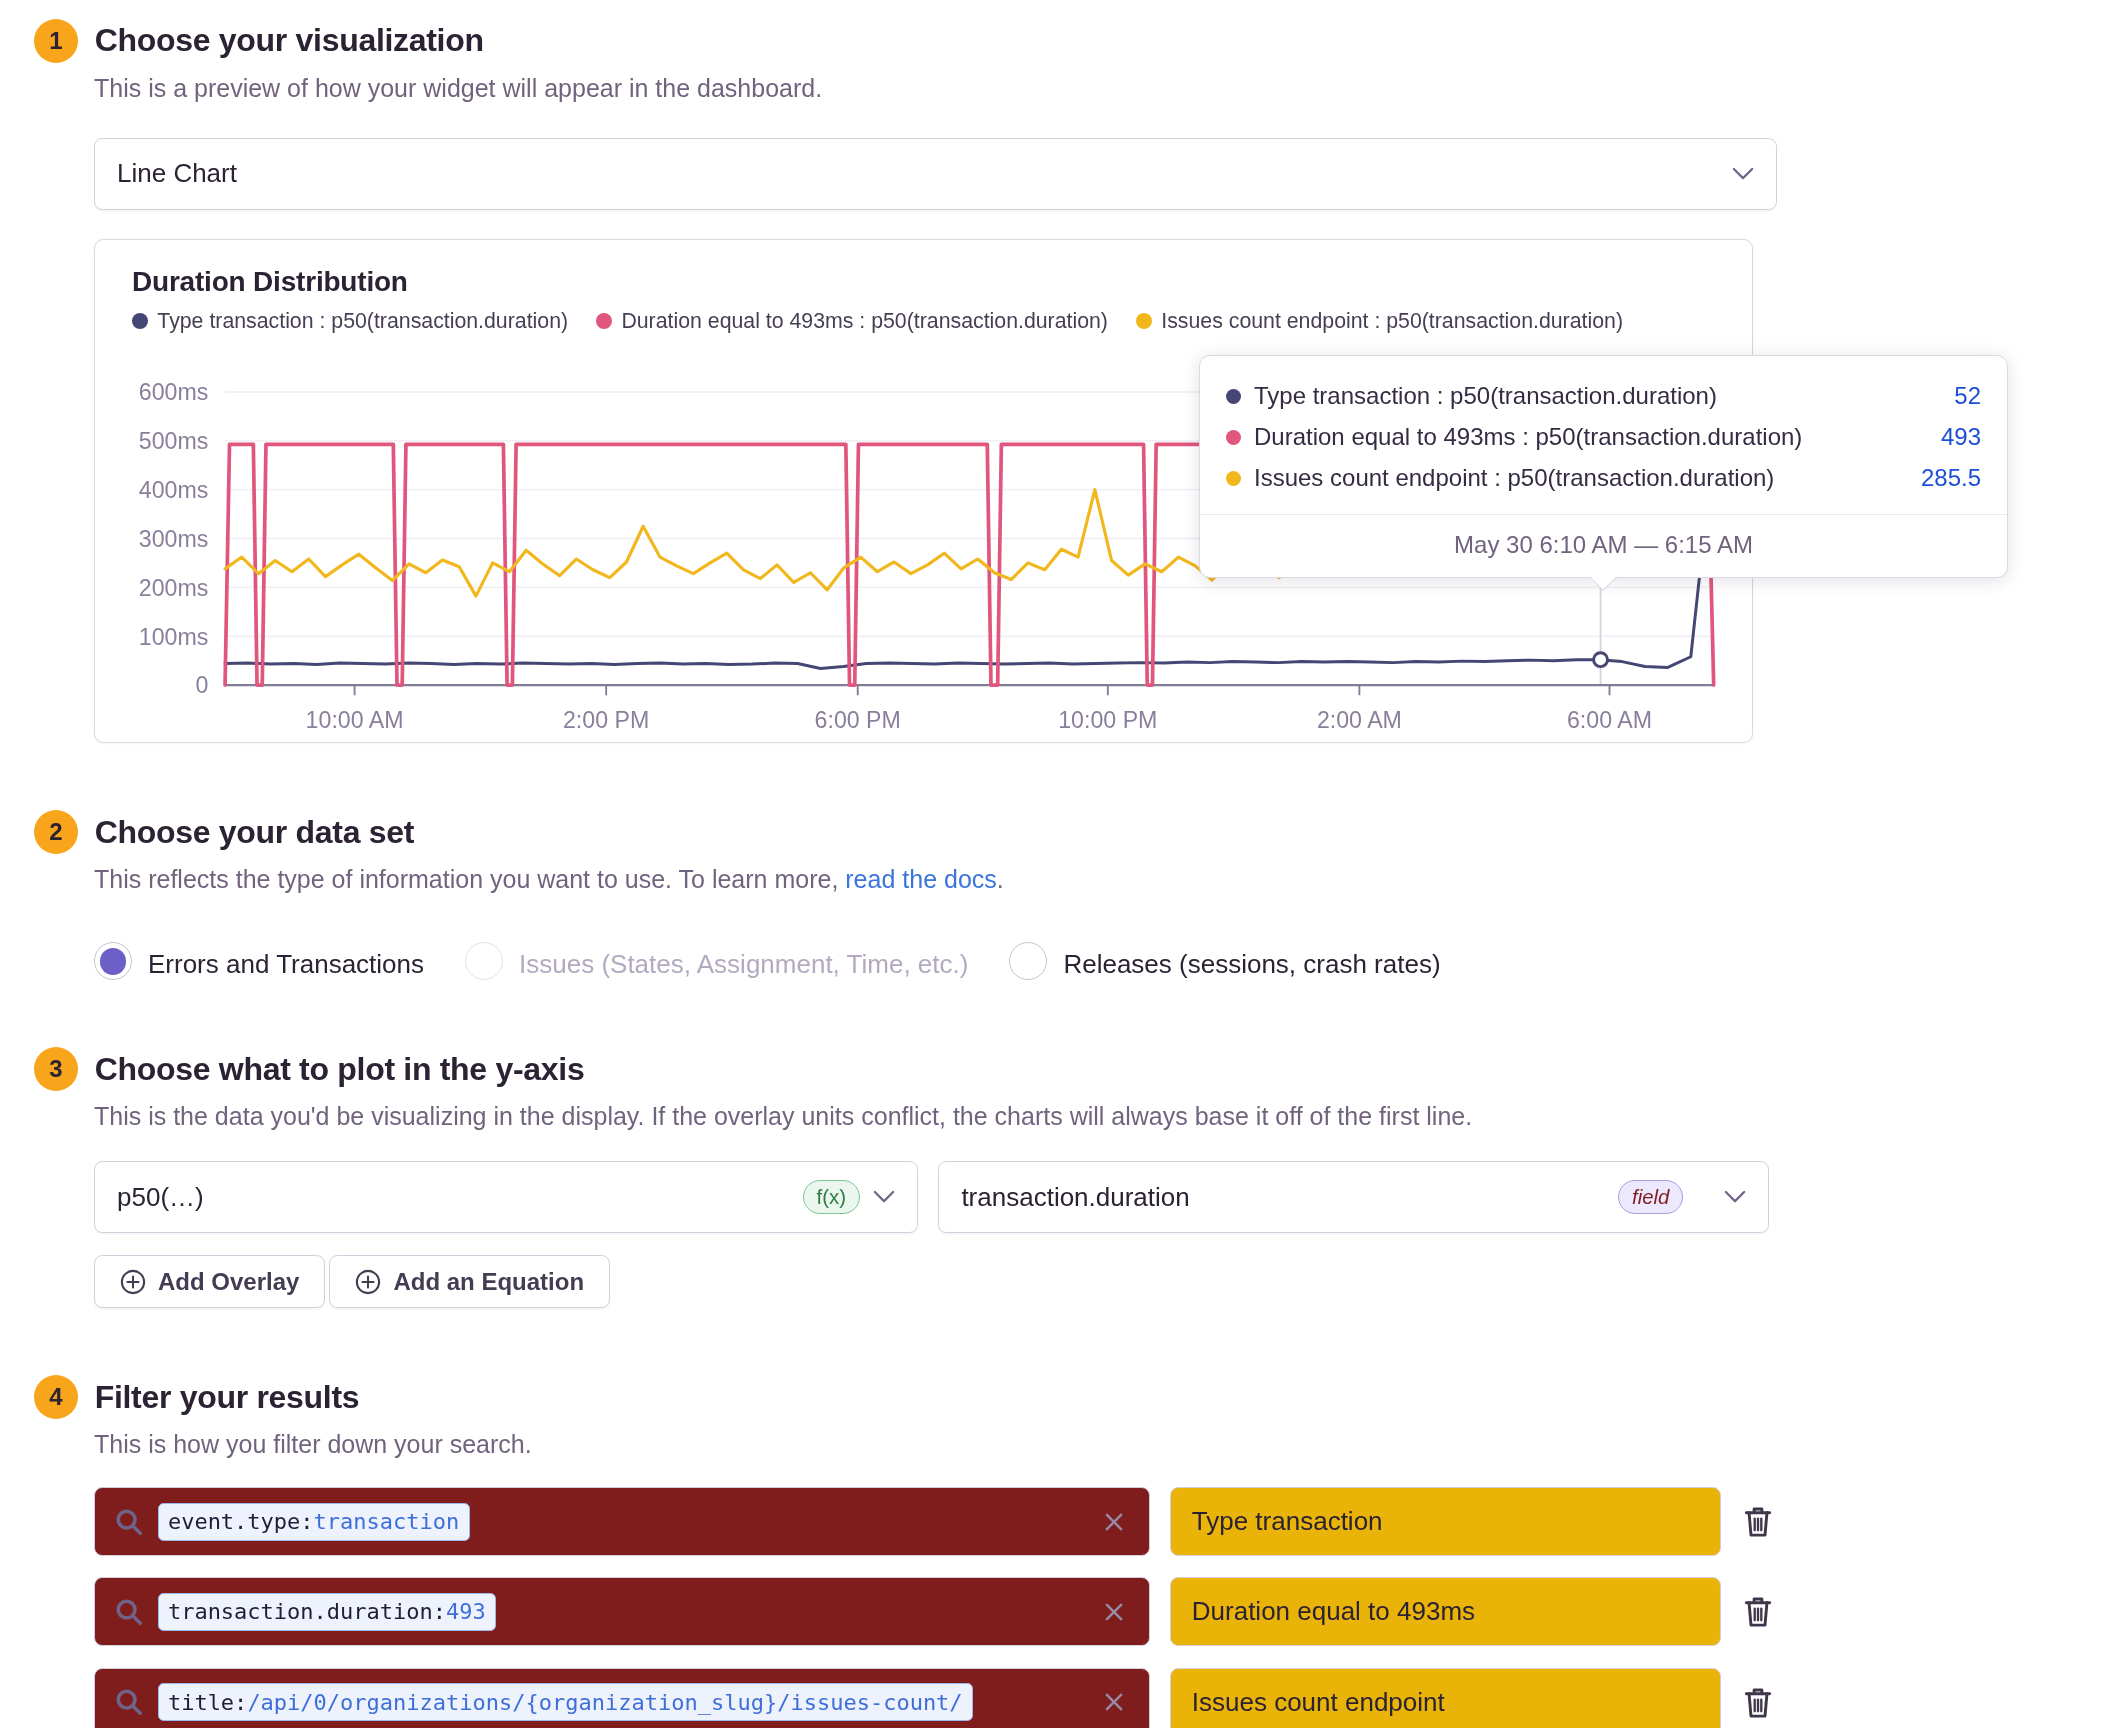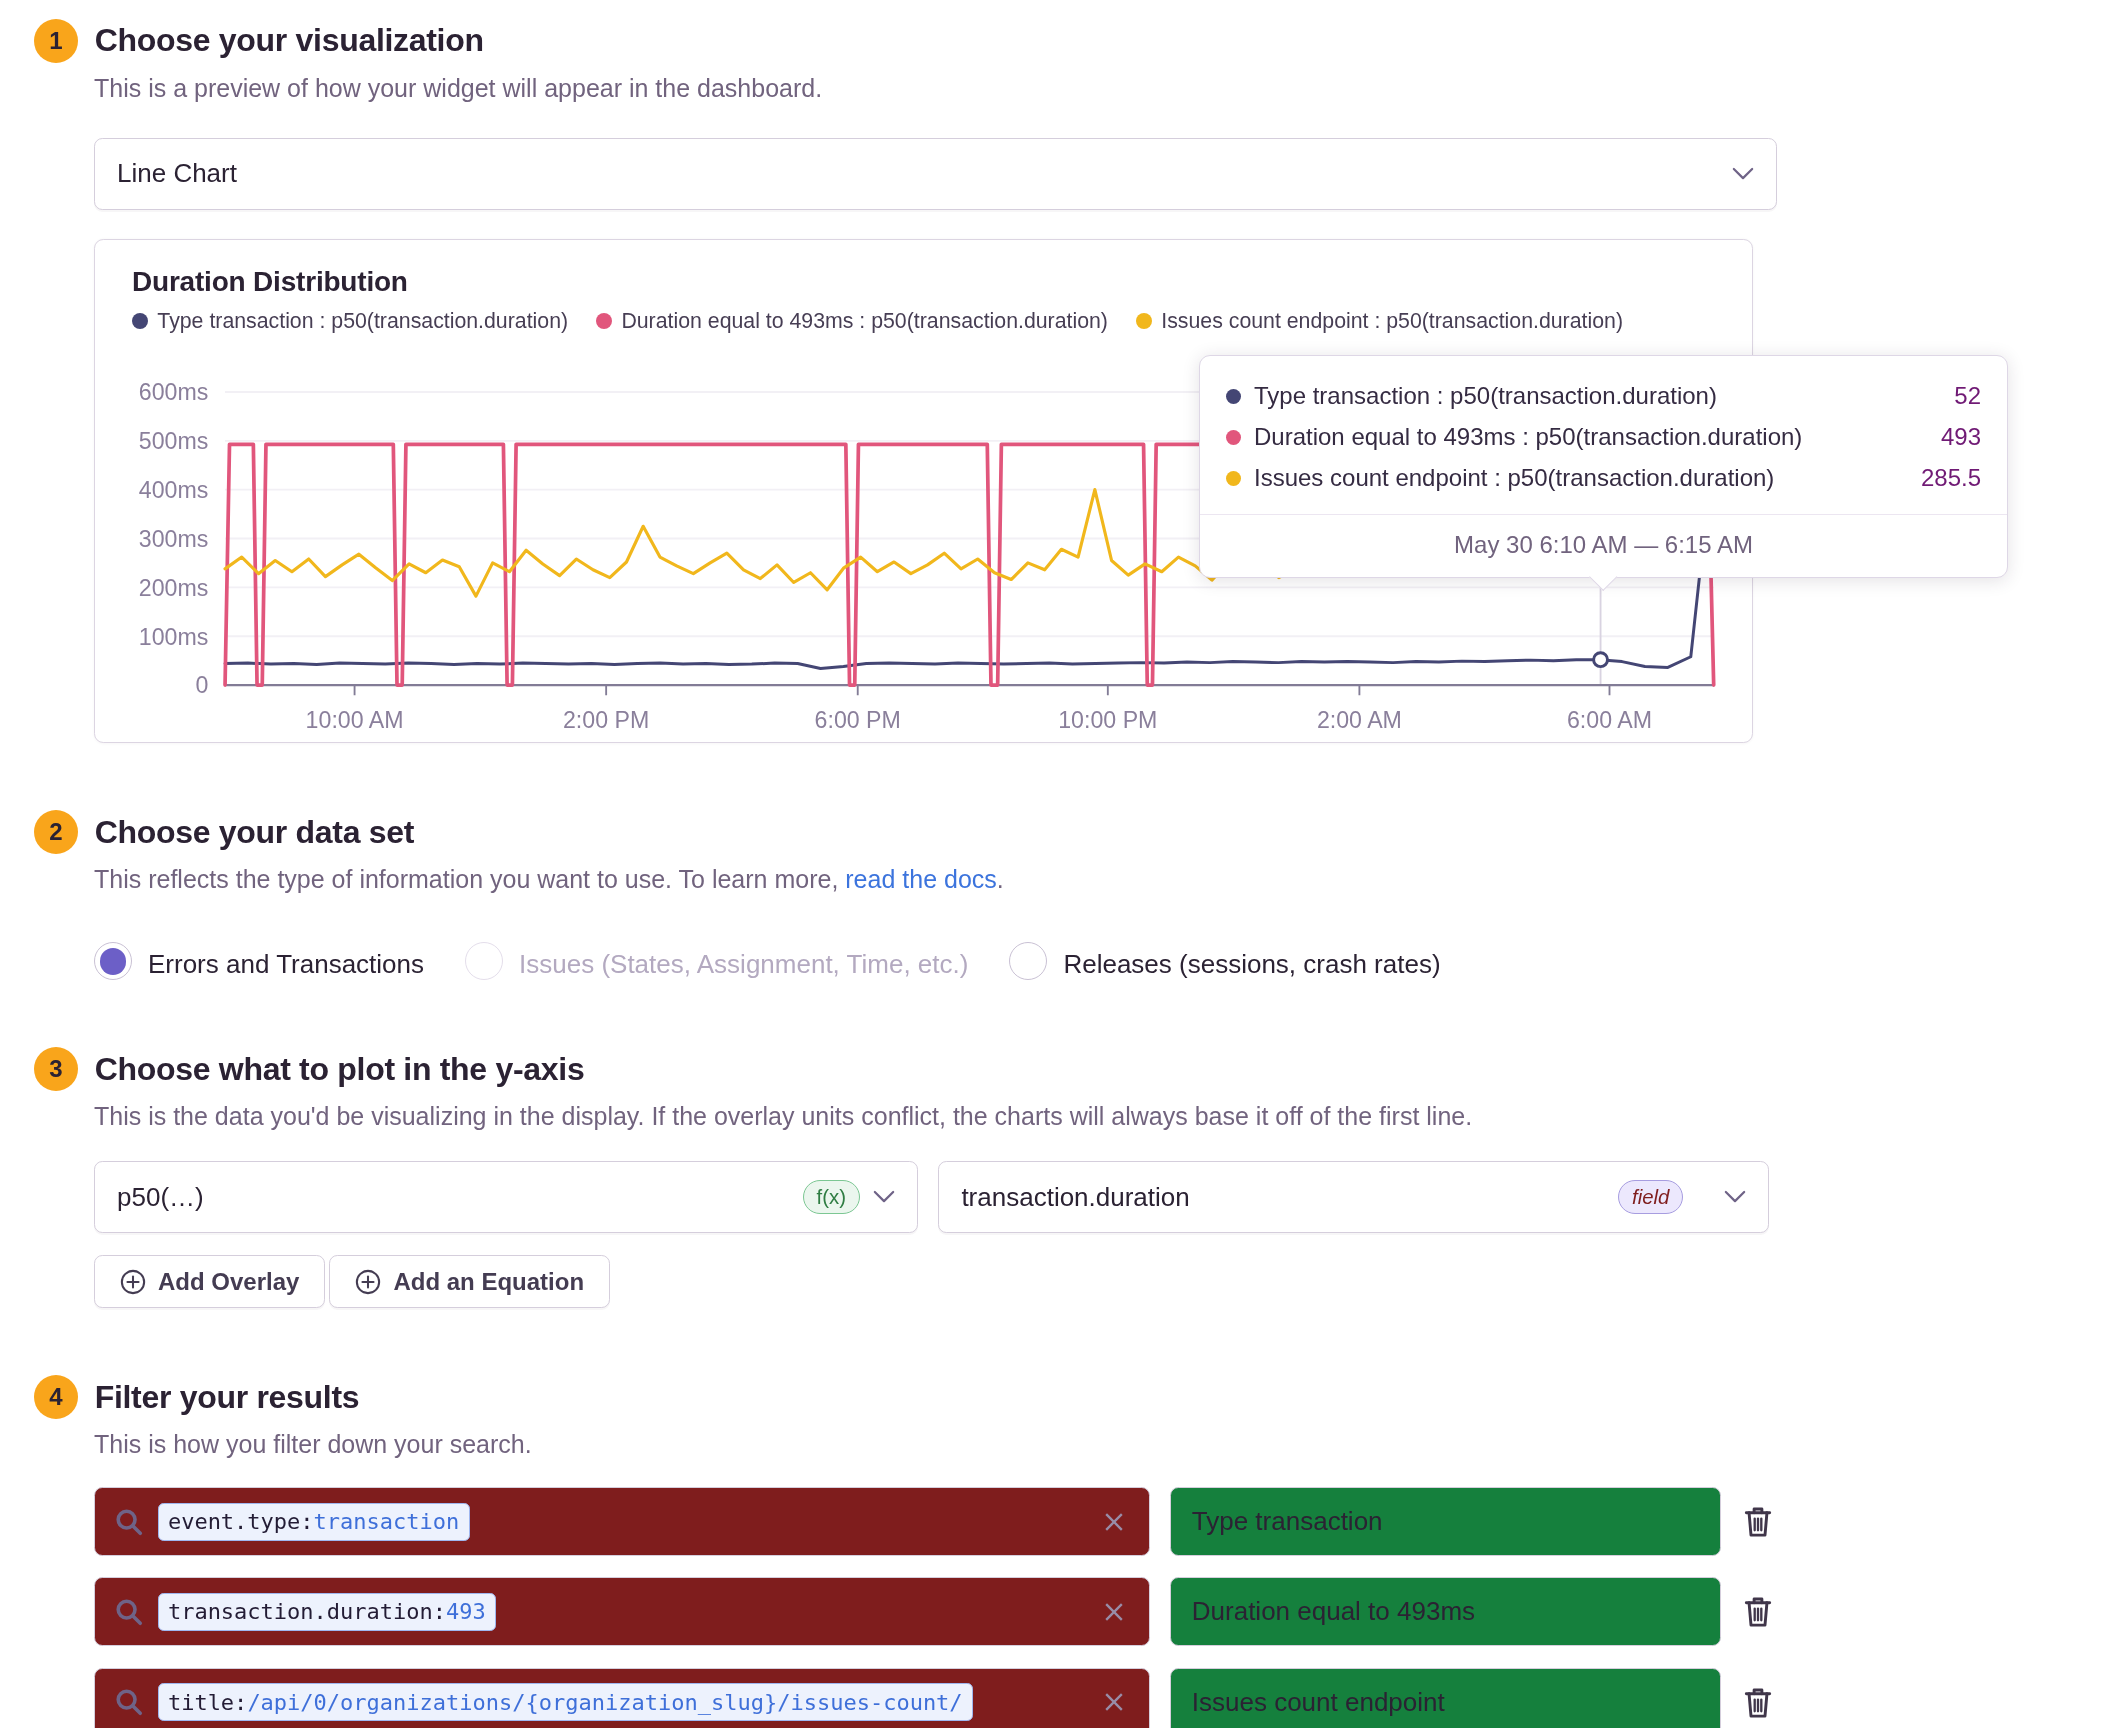"52" .tooltip-value { color: #701a75 -> #1d4ed8 }
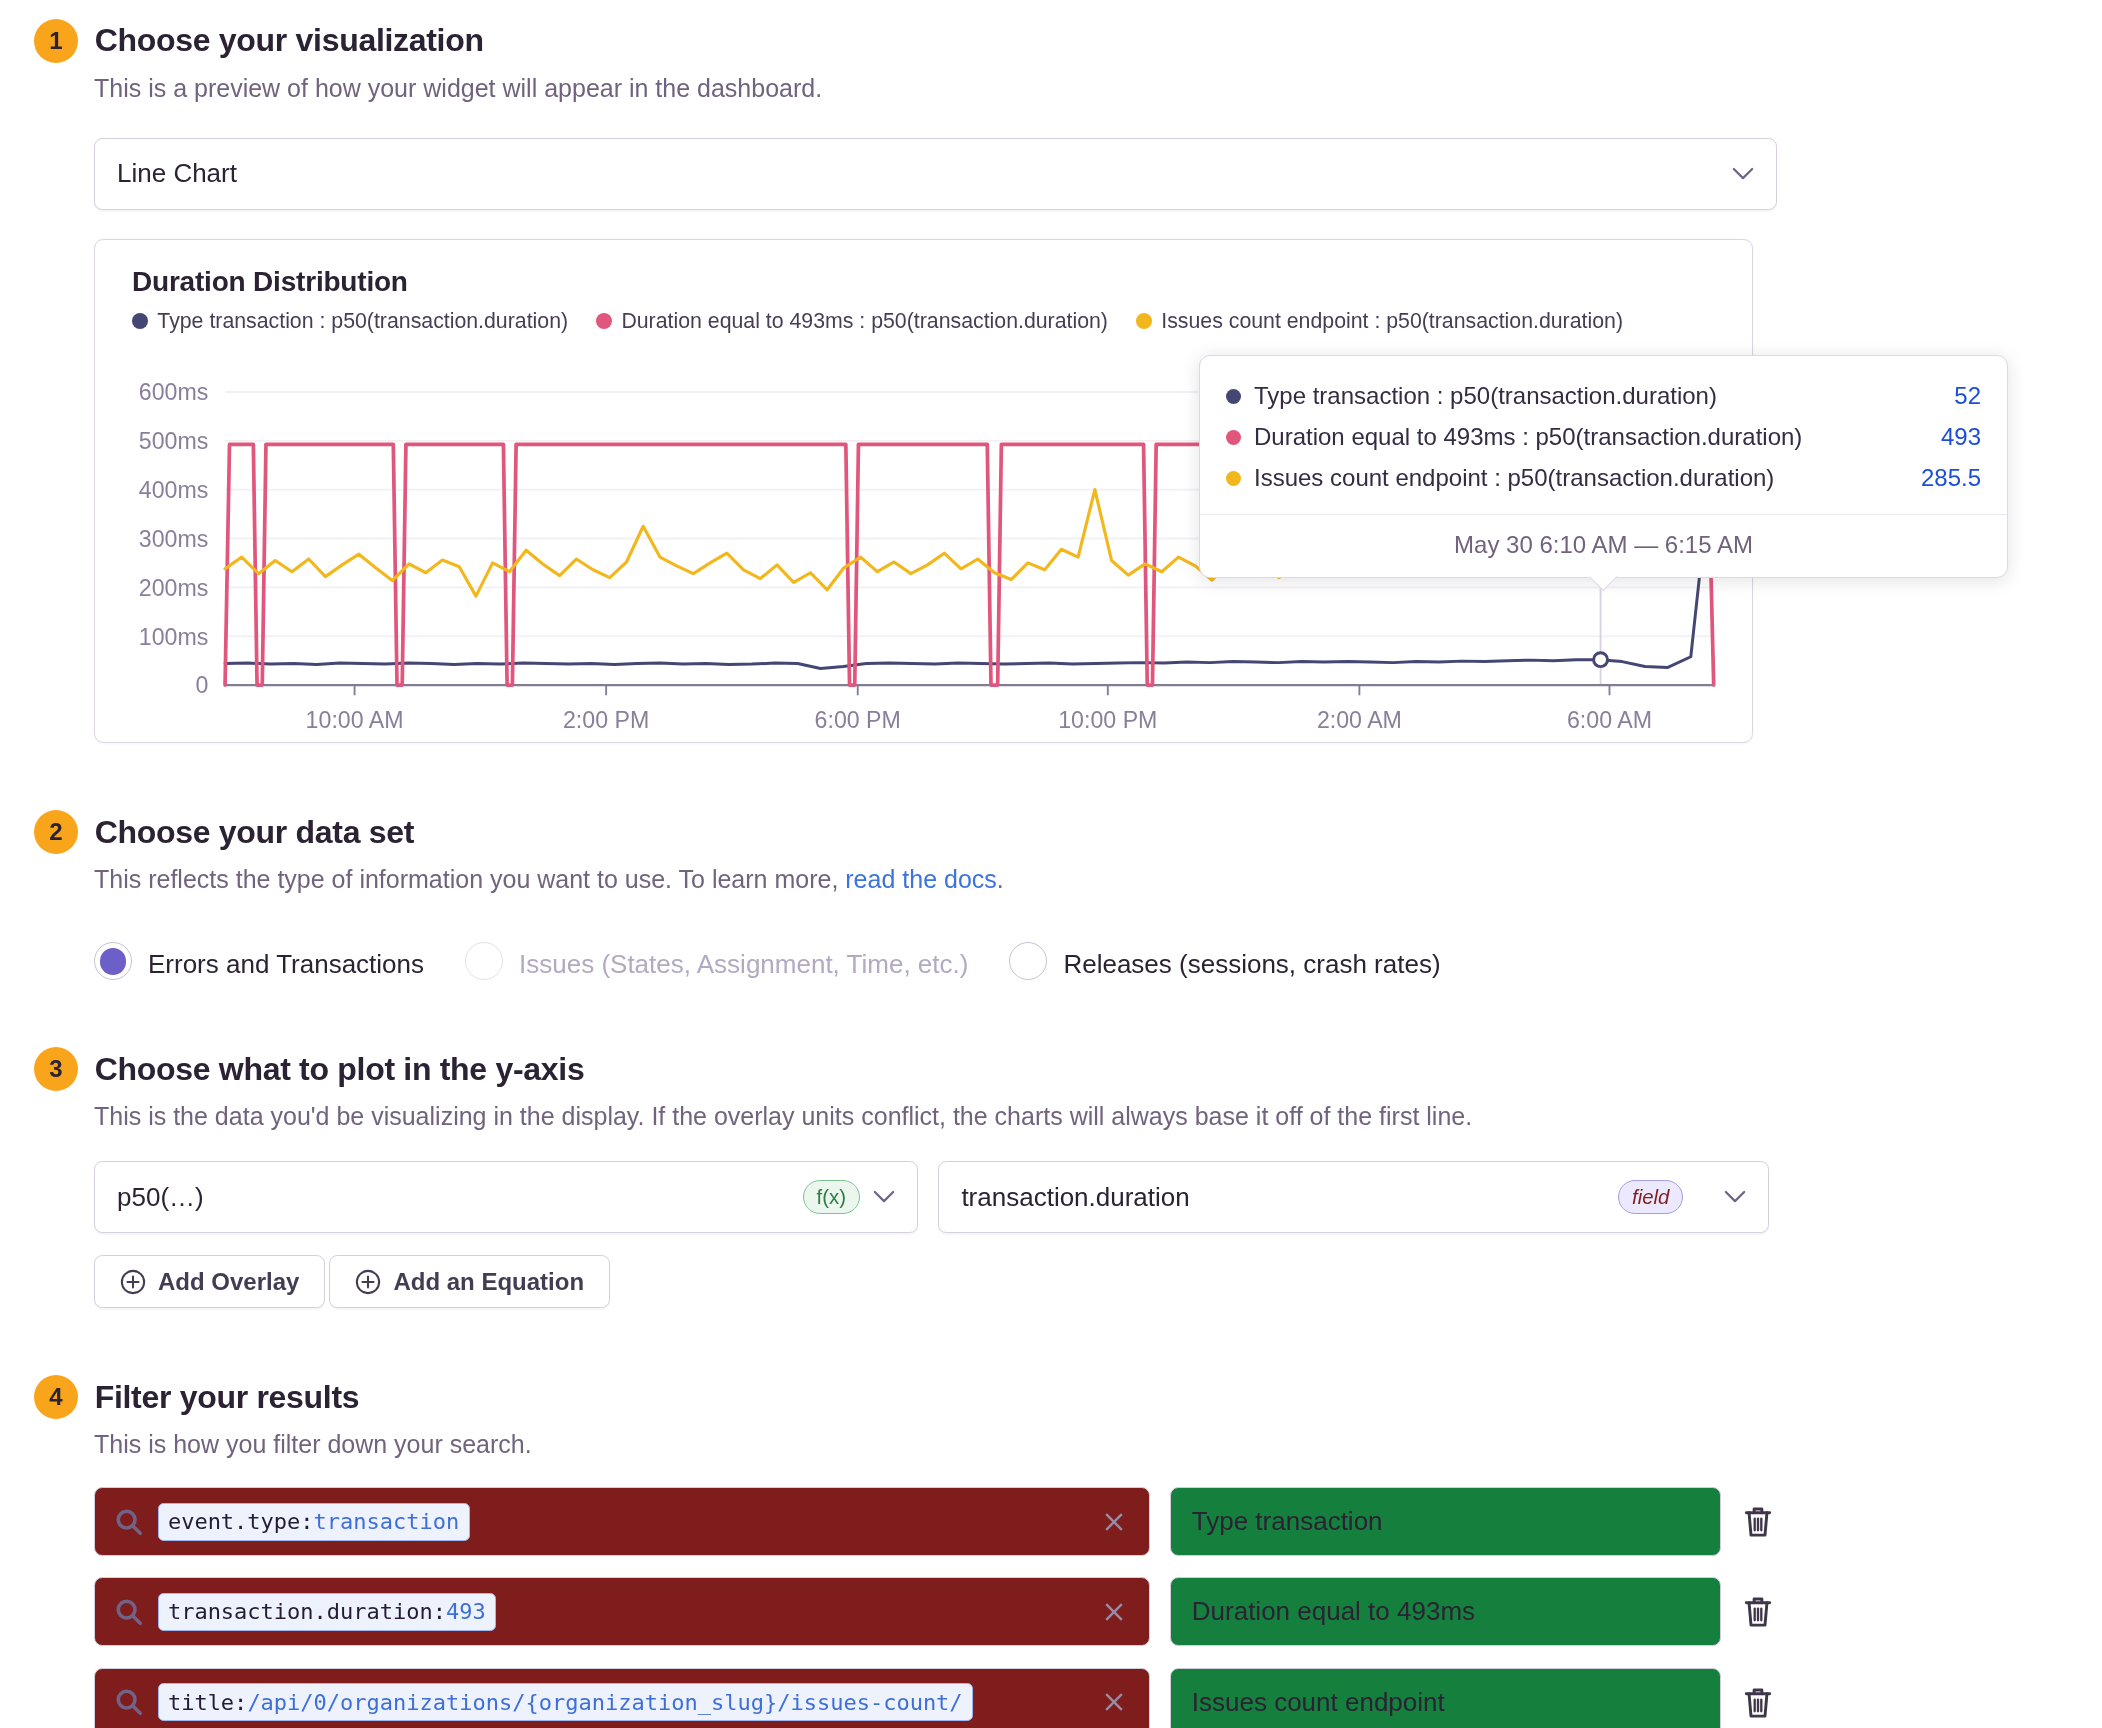"Type transaction" .alias-input { background: #15803d -> #eab308 }
